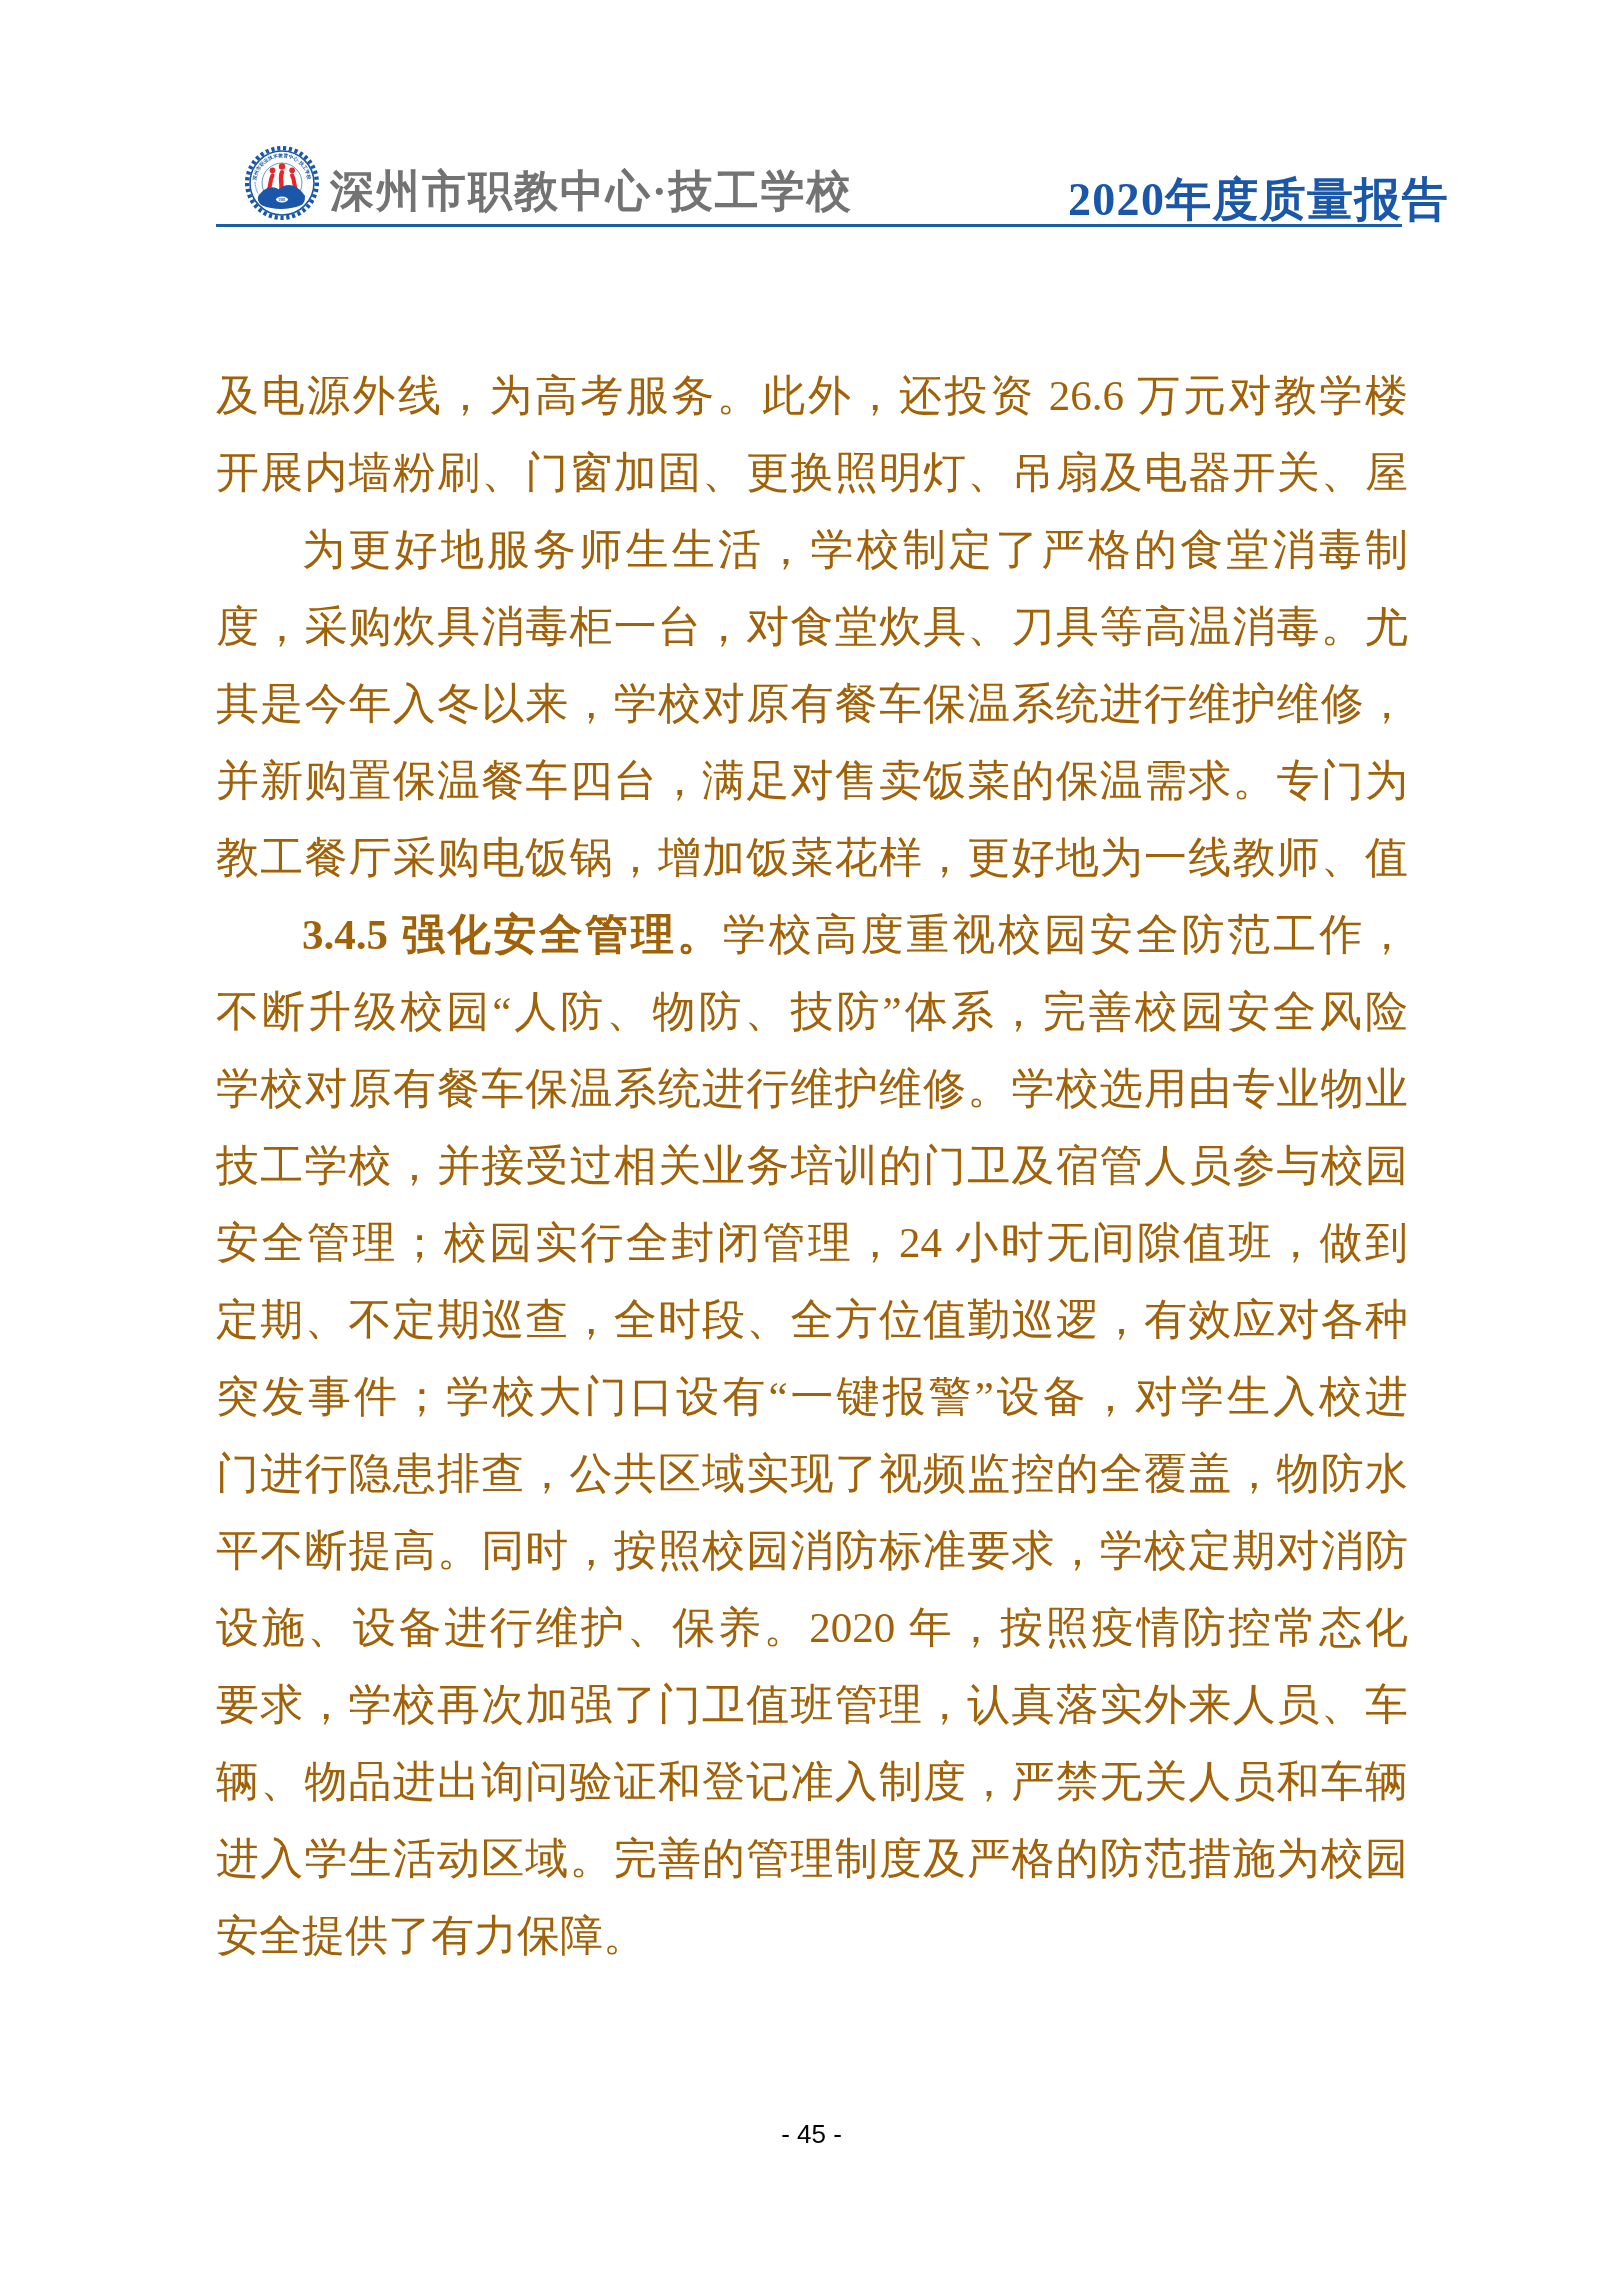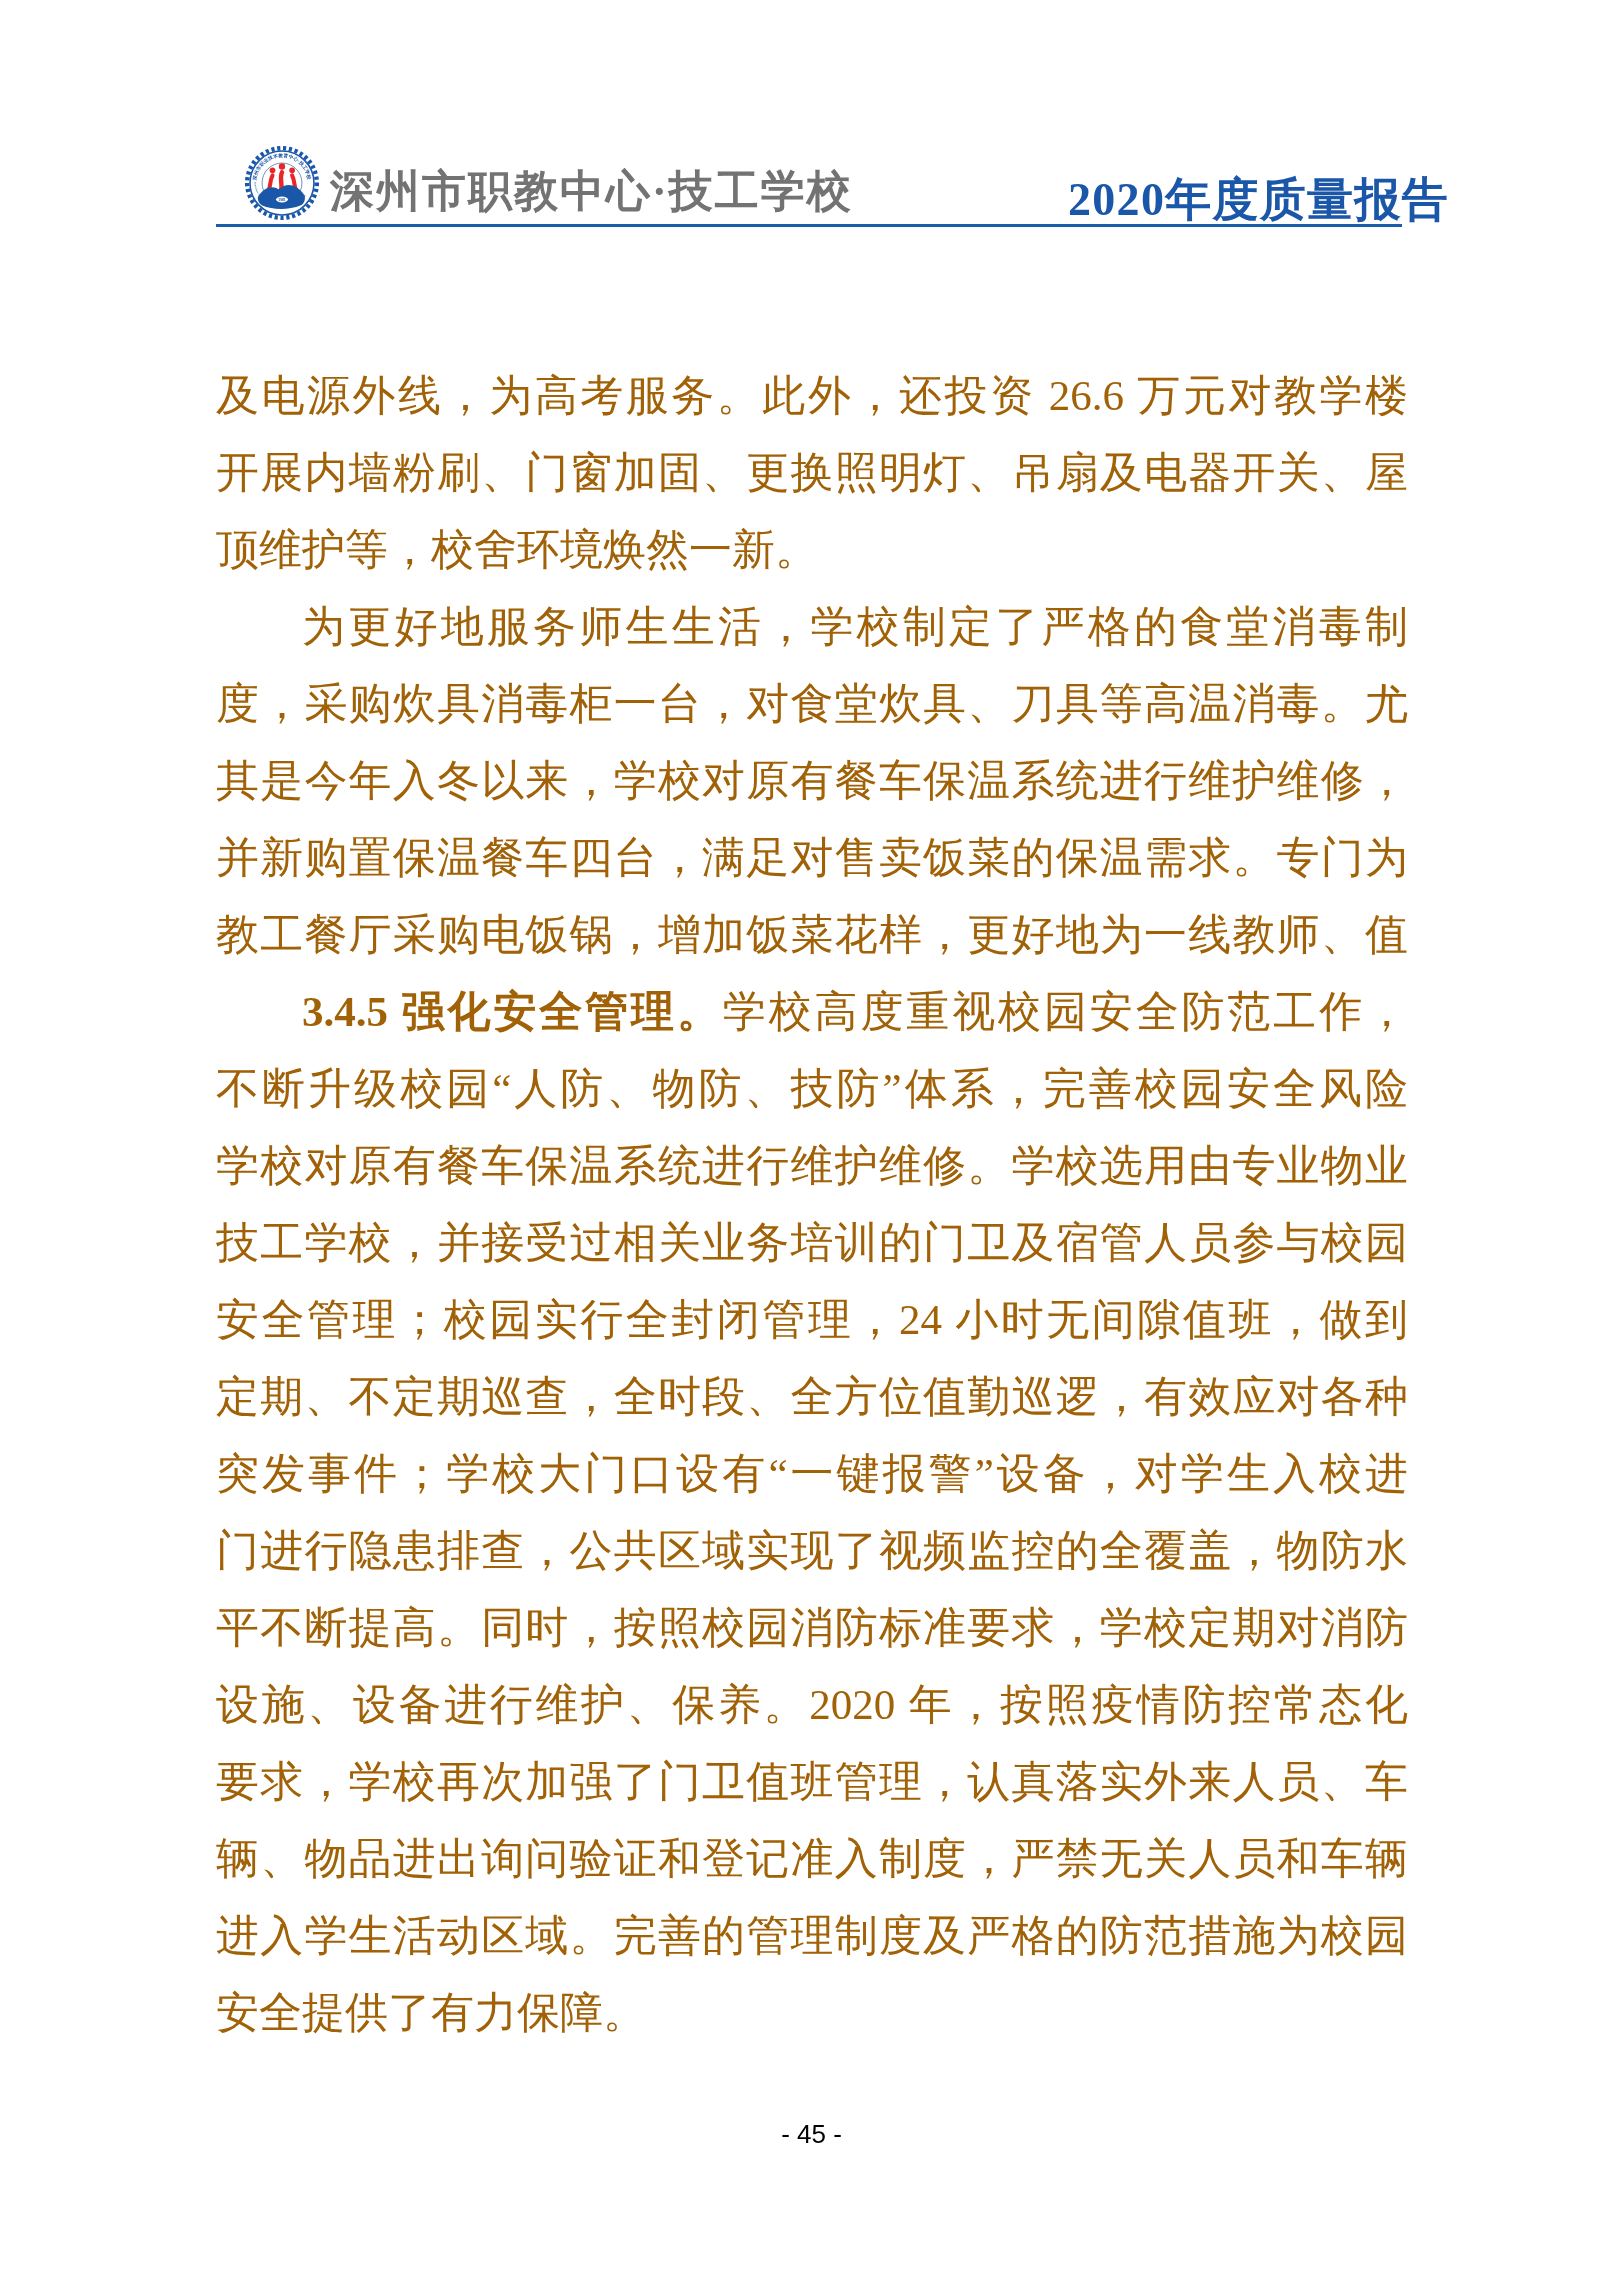"顶维护等，校舍环境焕然一新。" div.line { html: <div><span>顶维护等，校舍环境焕然一新。</span></div> -> none }
